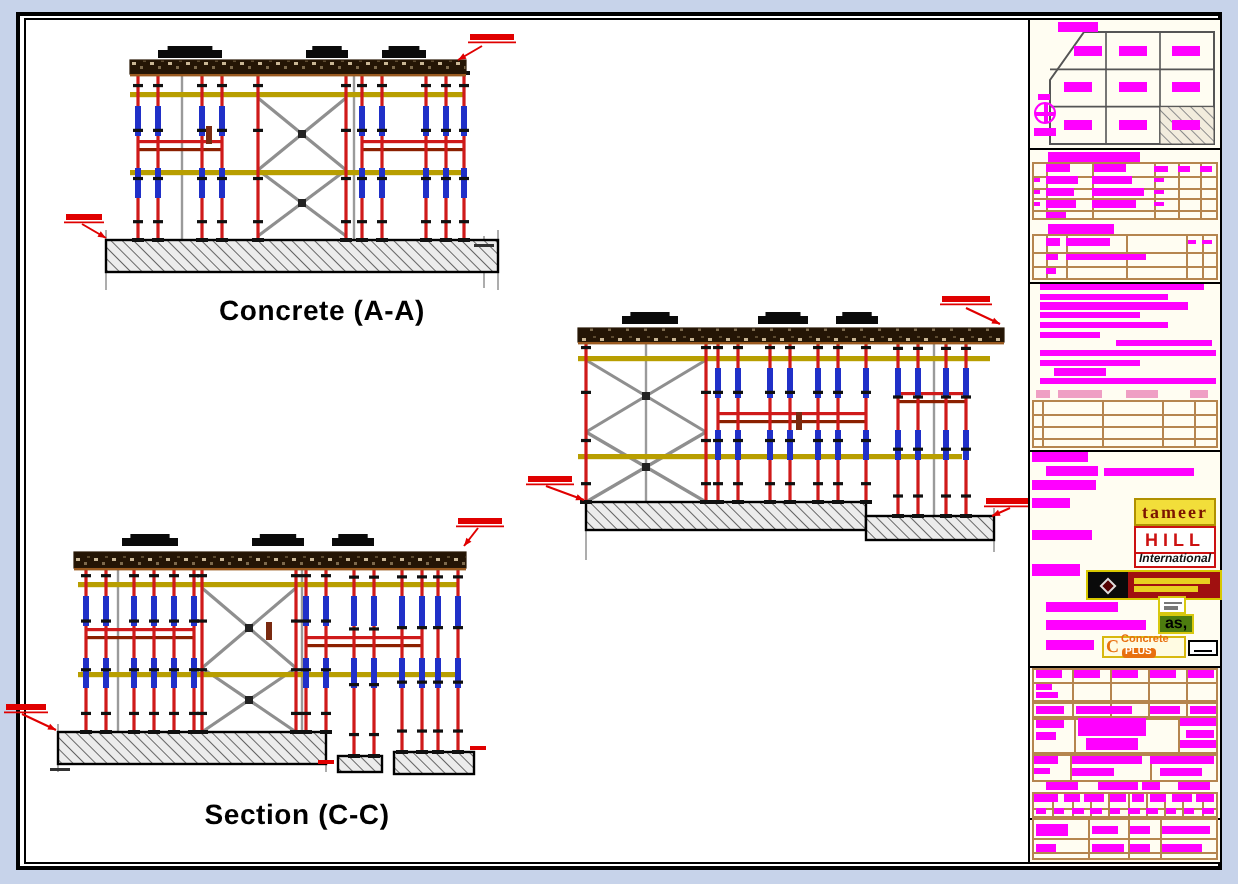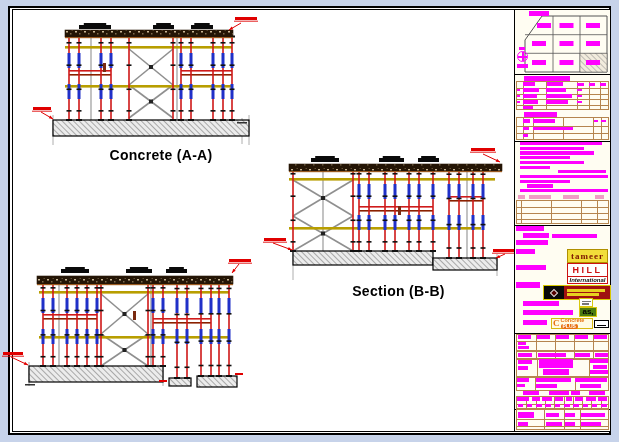"Section (B-B)" div.sec-title { html: <div>Section (B-B)</div> -> none }
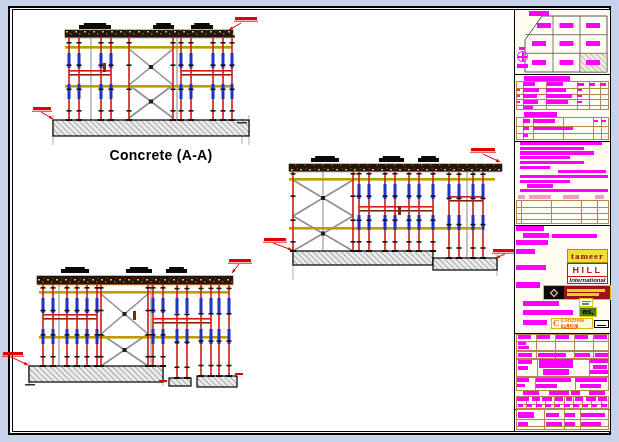"Section (C-C)" div.sec-title { html: none -> <div>Section (C-C)</div> }
